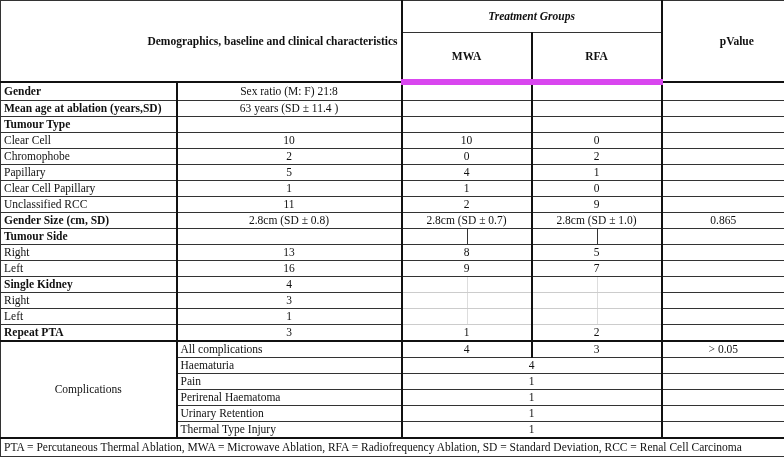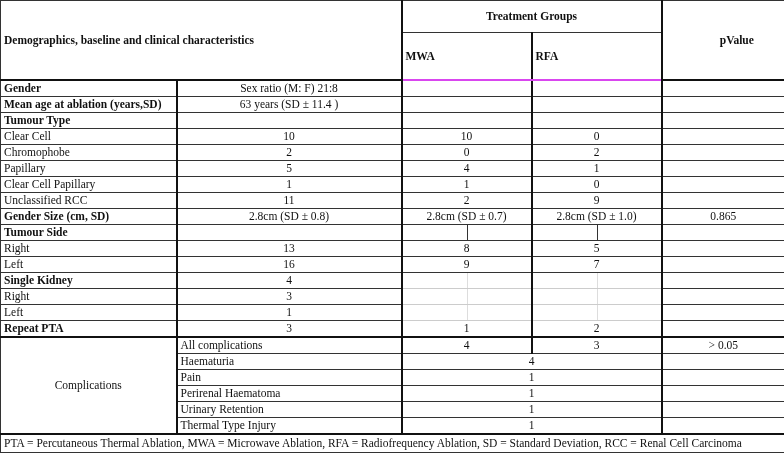"Treatment Groups" .hdr-tg { font-style: none -> italic }
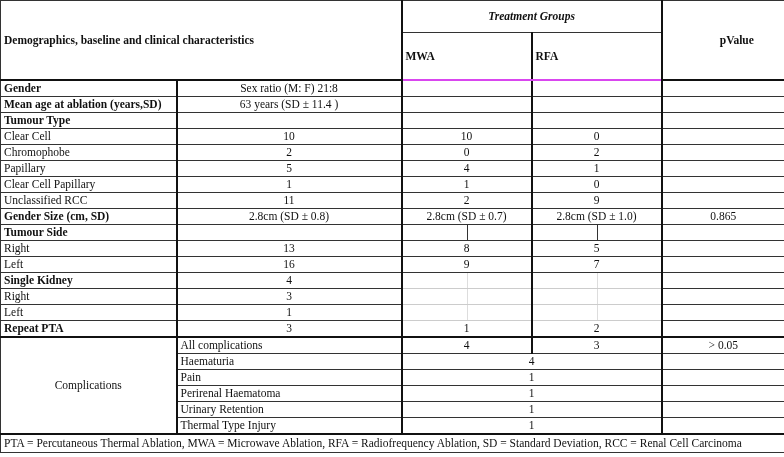"Demographics, baseline and clinical" .hdr-main { text-align: left -> right }
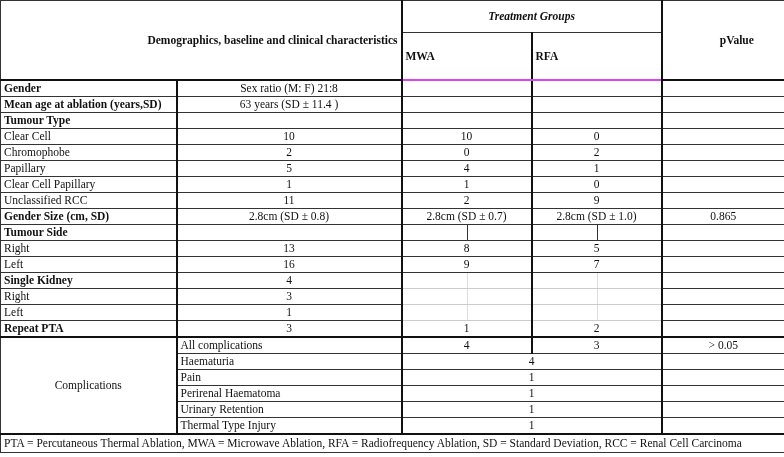"MWA" .hdr-sub { border-bottom: 2px solid #d946ef -> 6px solid #d946ef; text-align: left -> center }
